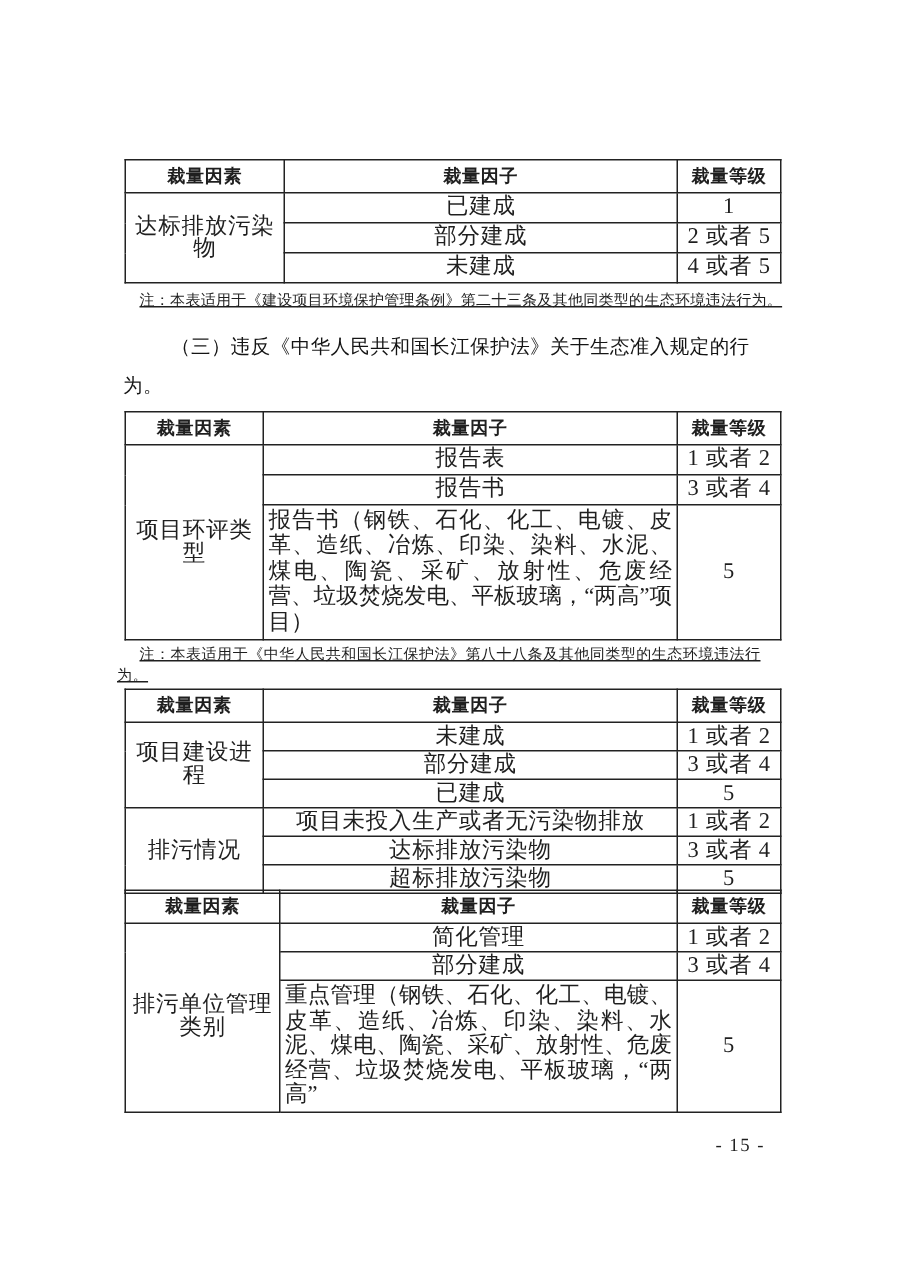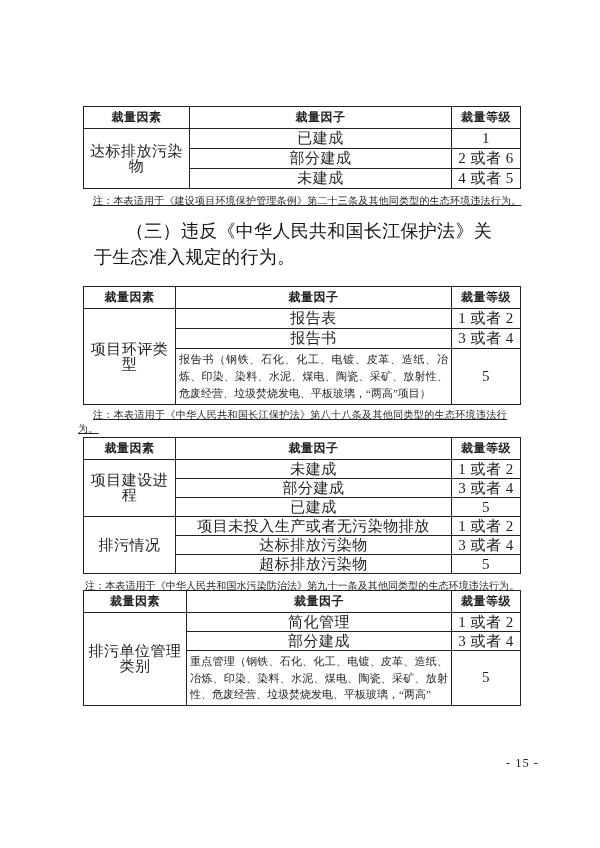"2 或者 6" td { text: 6 -> 5 }
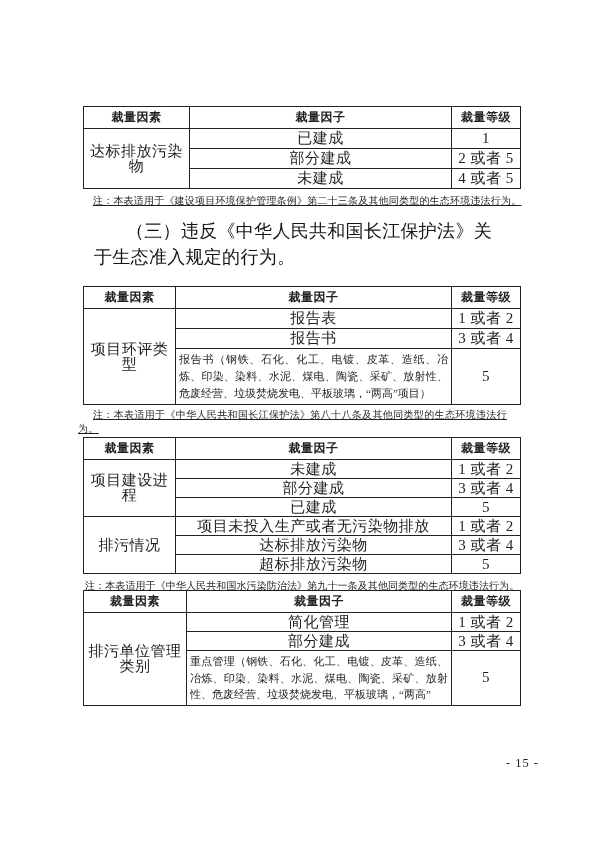"（三）违反《中华人民共和国长江保护法》关于生态准入规定的行为。" .heading { font-size: 18px -> 13px; margin: 16px -> 4px }
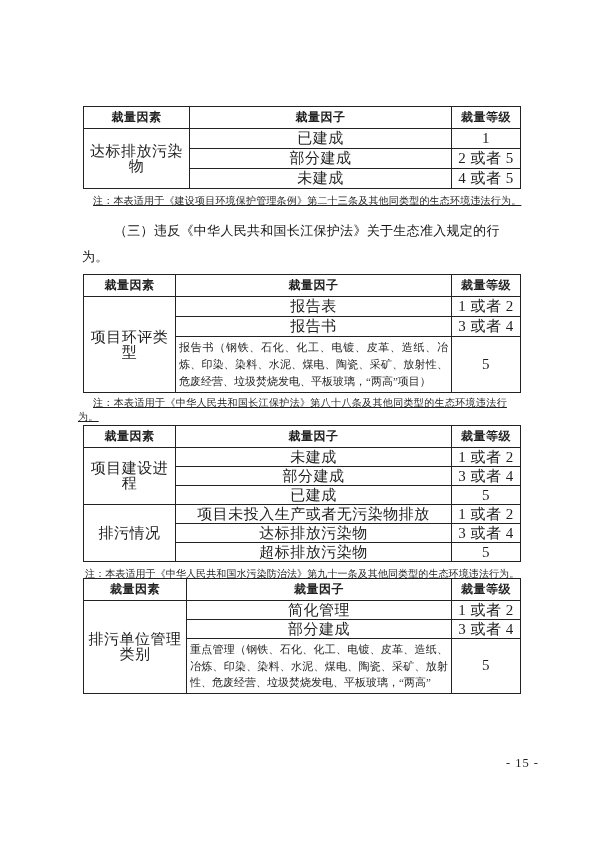"报告书（钢铁、石化、化工、电镀、皮革、造纸、冶炼、印染、染料、水泥、煤电、陶瓷、" table.dtable td.long { font-size: 11px -> 15px }
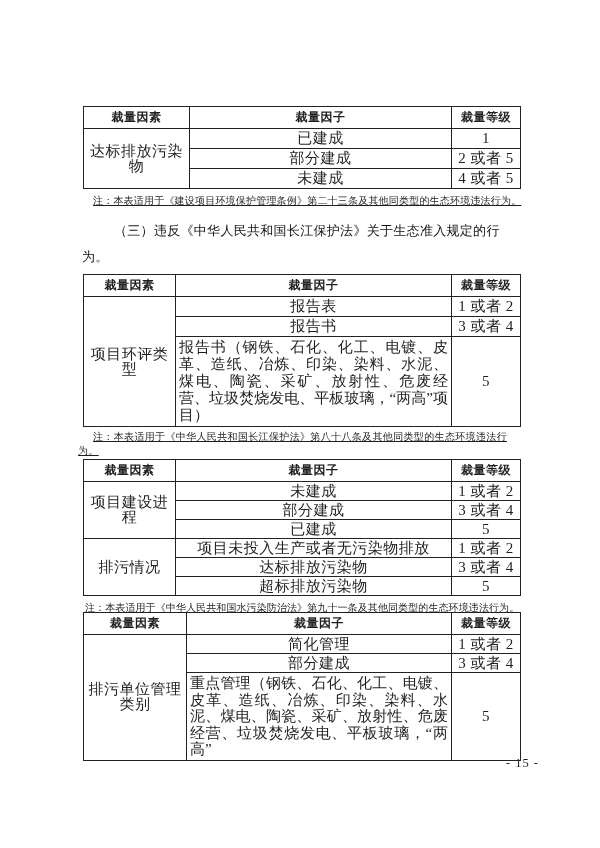"注：本表适用于《中华人民共和国水污染防治法》第九十一条及其他同类型的生态环境违法" div.note { html: <div>注：本表适用于《中华人民共和国水污染防治法》第九十一条及其他同类型的生态环境违法行为。</div> -> none }
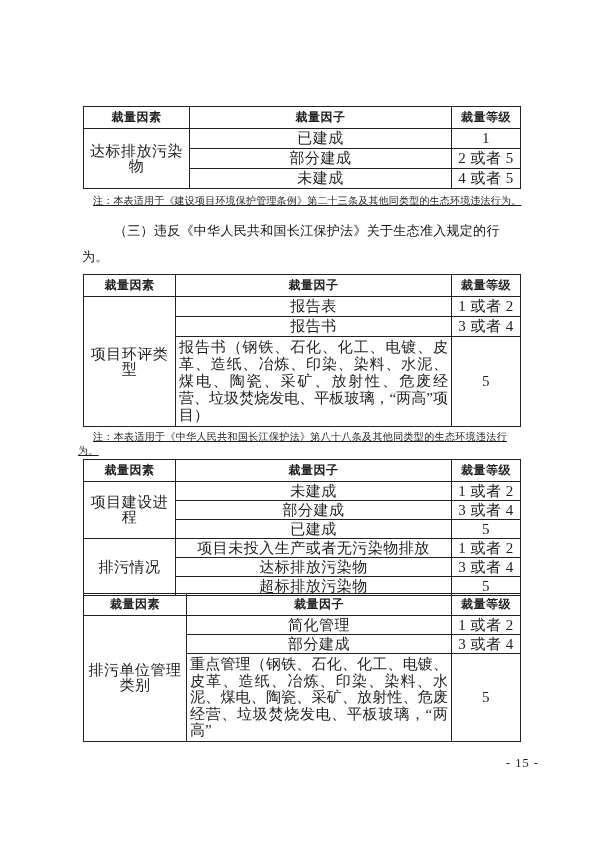"- 15 -" .page-number { right: 61px -> 90px }
